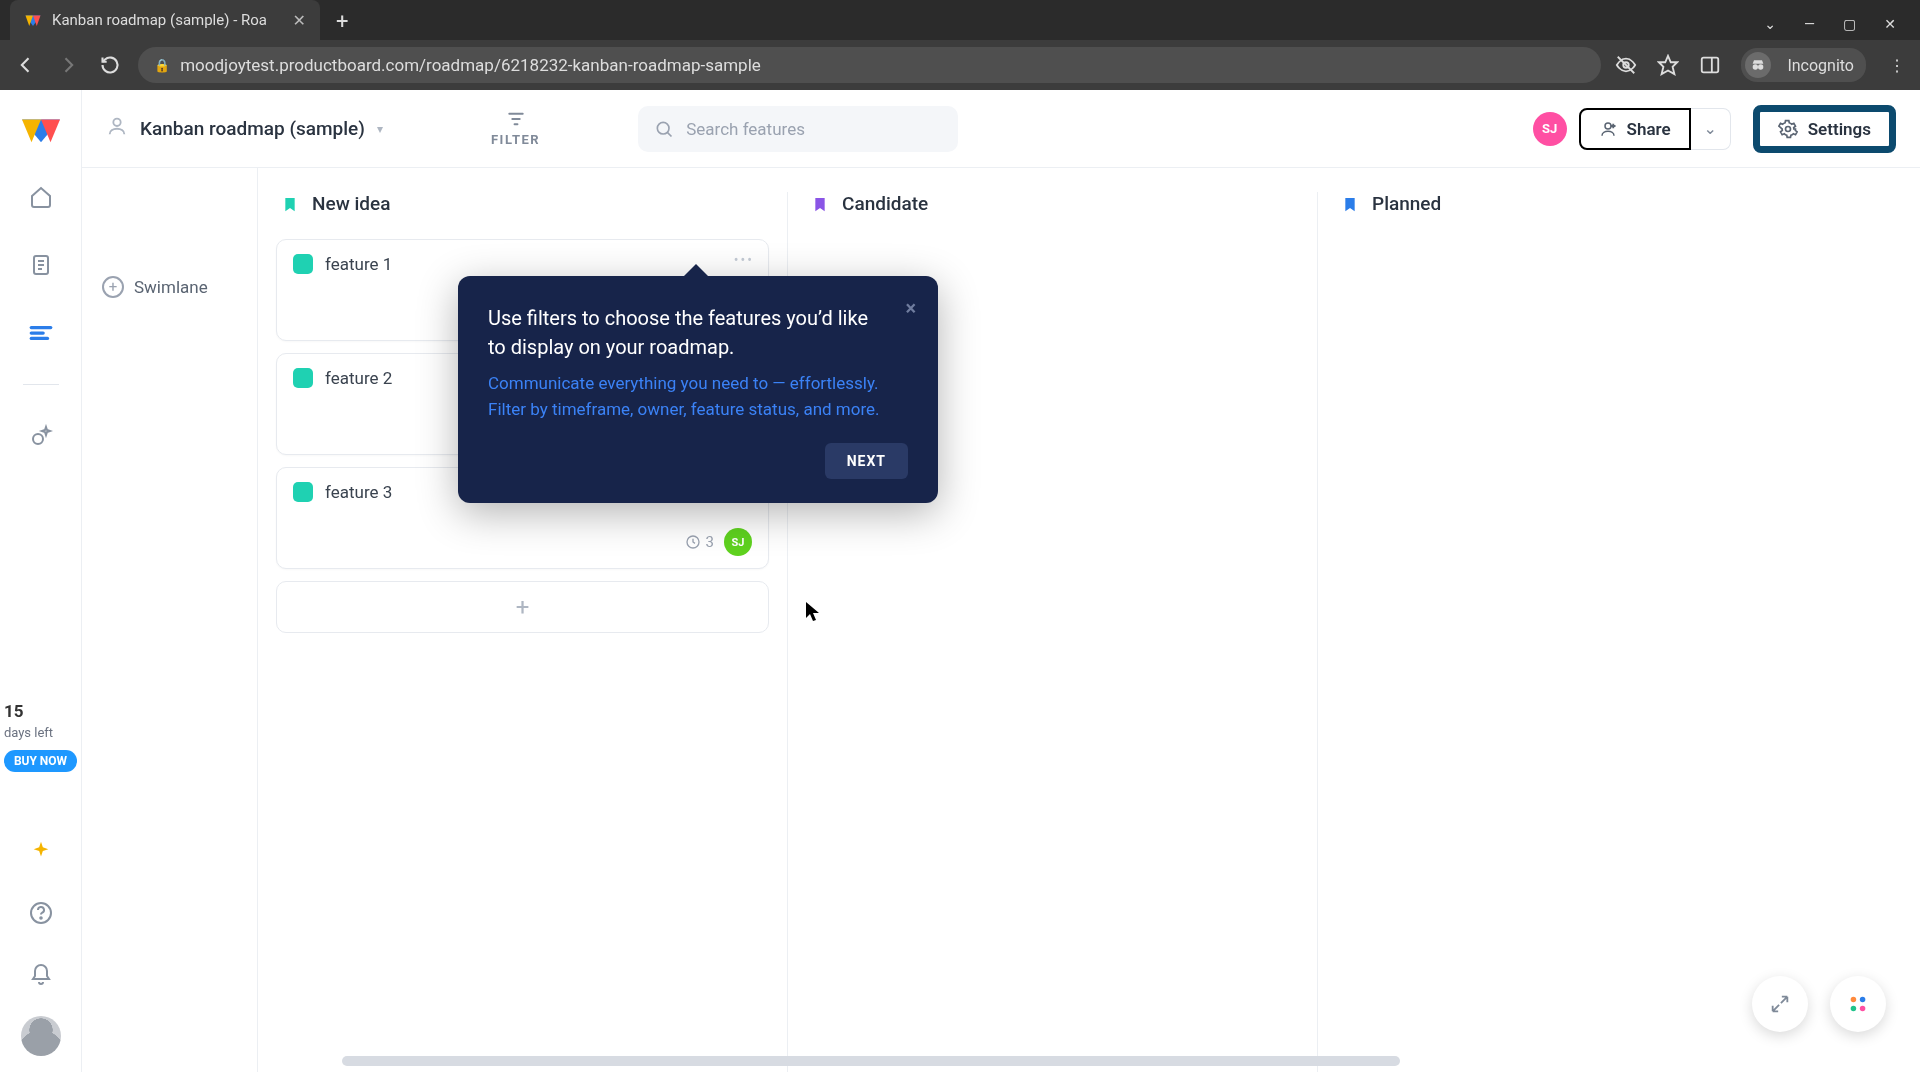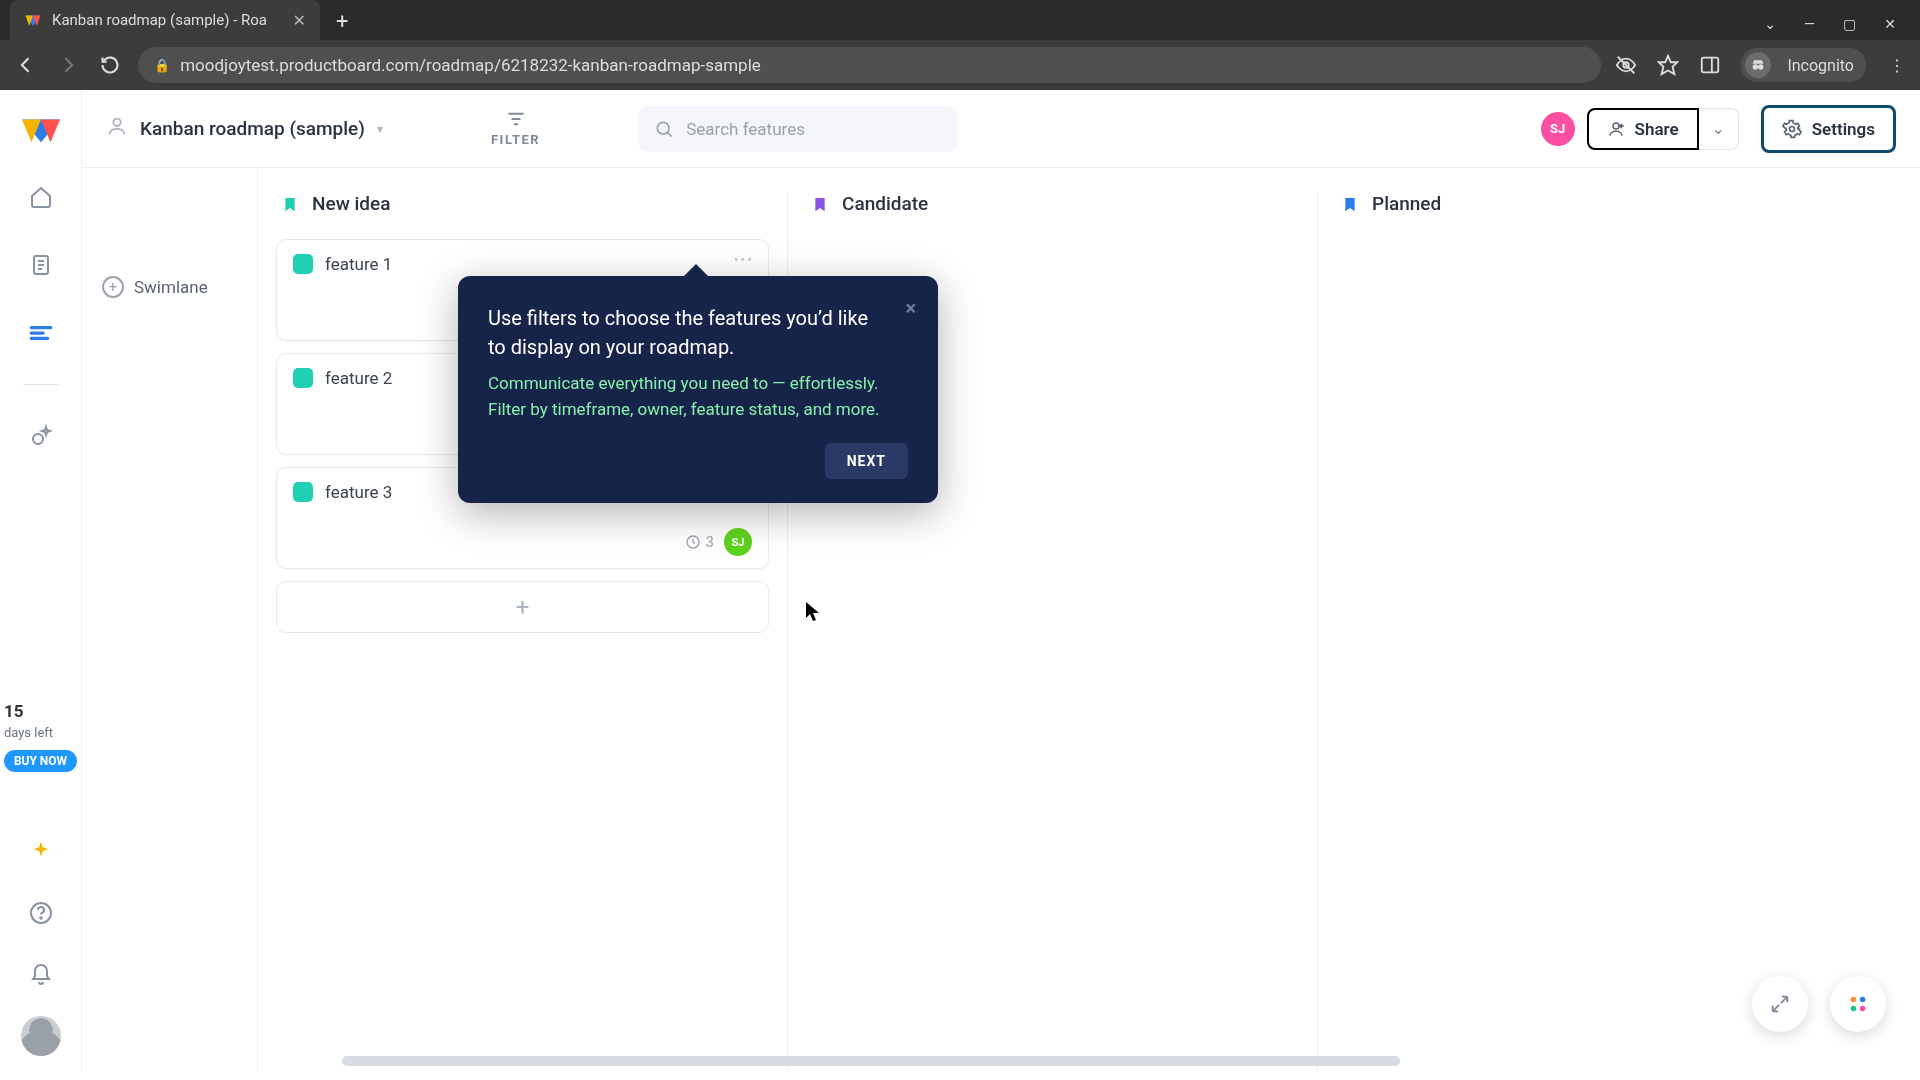"Settings" .settings-btn { border: 3px solid #0c4a6e -> 7px solid #0c4a6e }
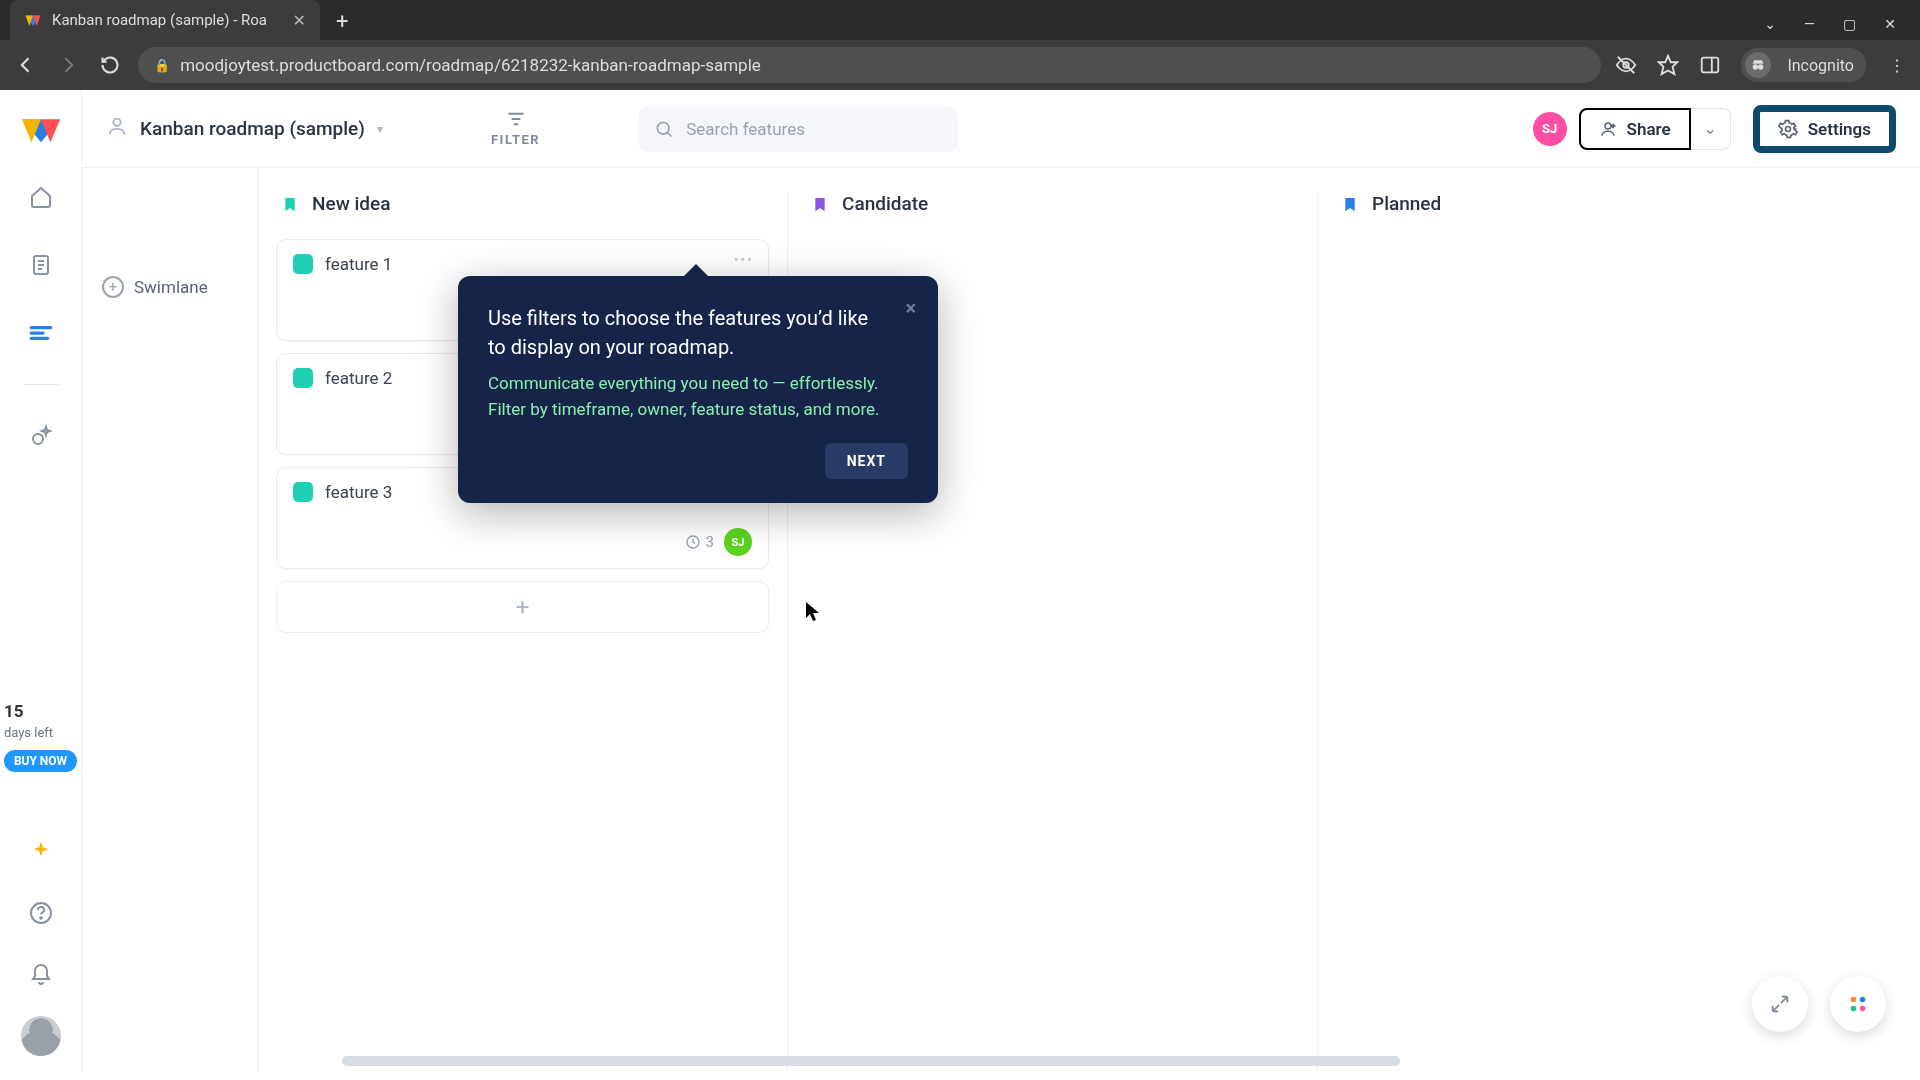"Communicate everything you need to" .coach p { color: #86efac -> #3b82f6 }
